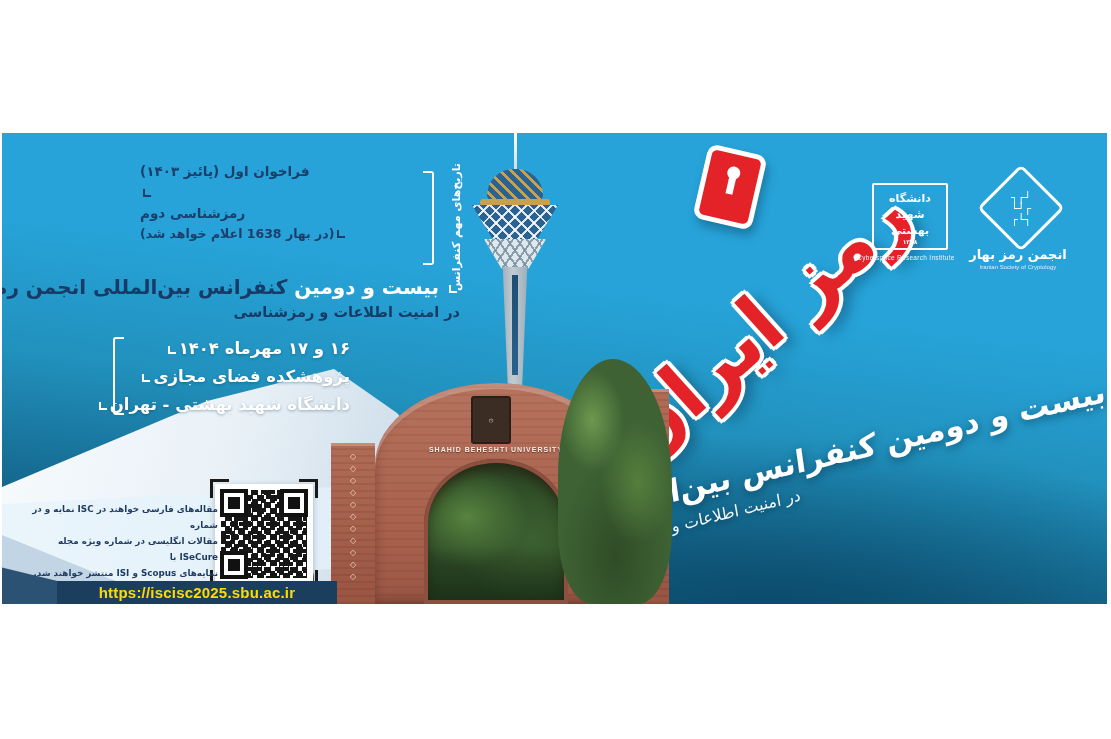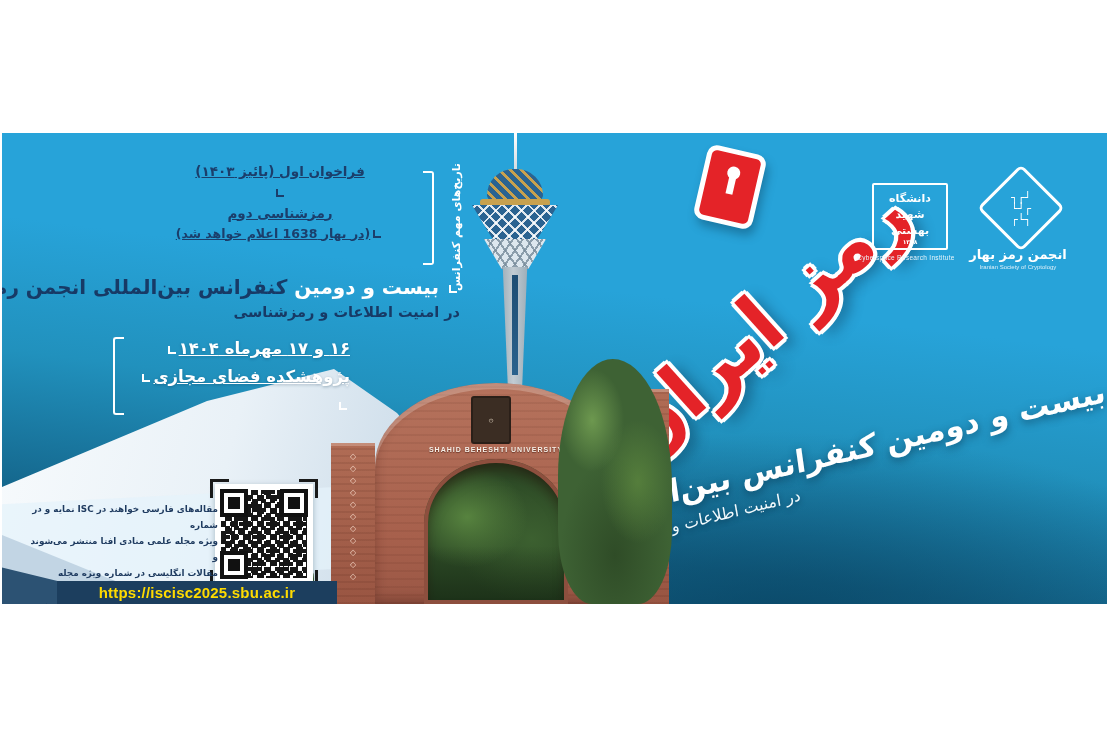"فراخوان اول (پائیز ۱۴۰۳)" .dates { text-align: center -> left; text-decoration: underline -> none }
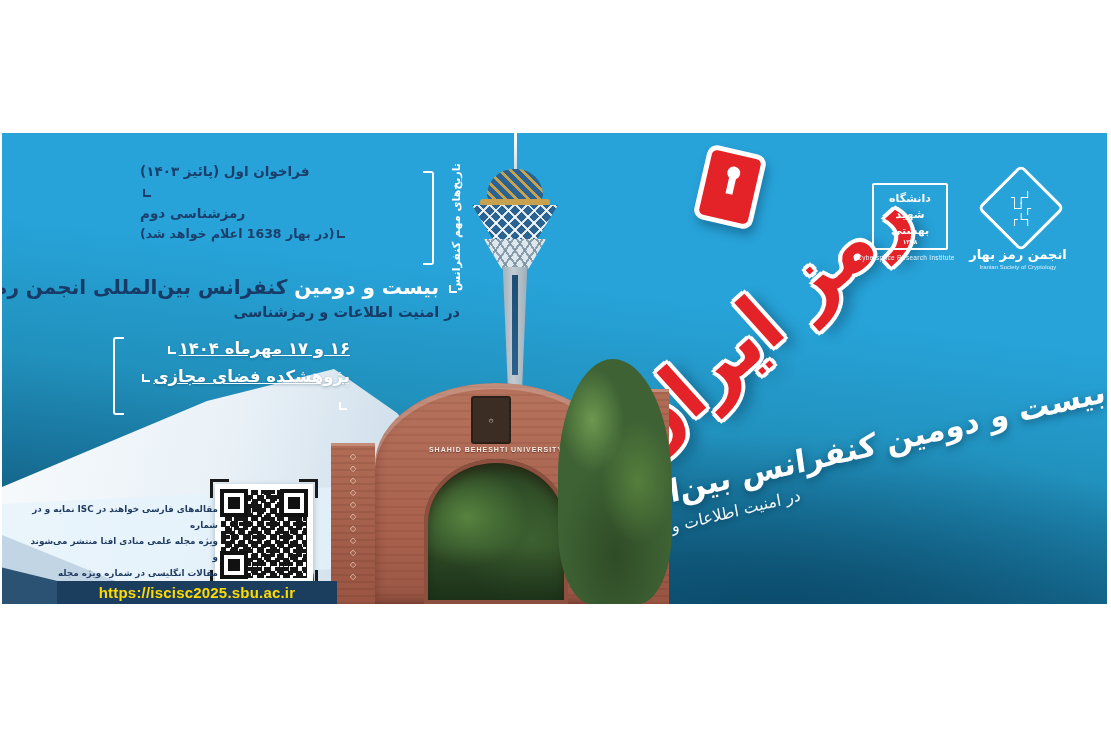"۱۶ و ۱۷ مهرماه ۱۴۰۴" .venue .vl { text-decoration: underline -> none }
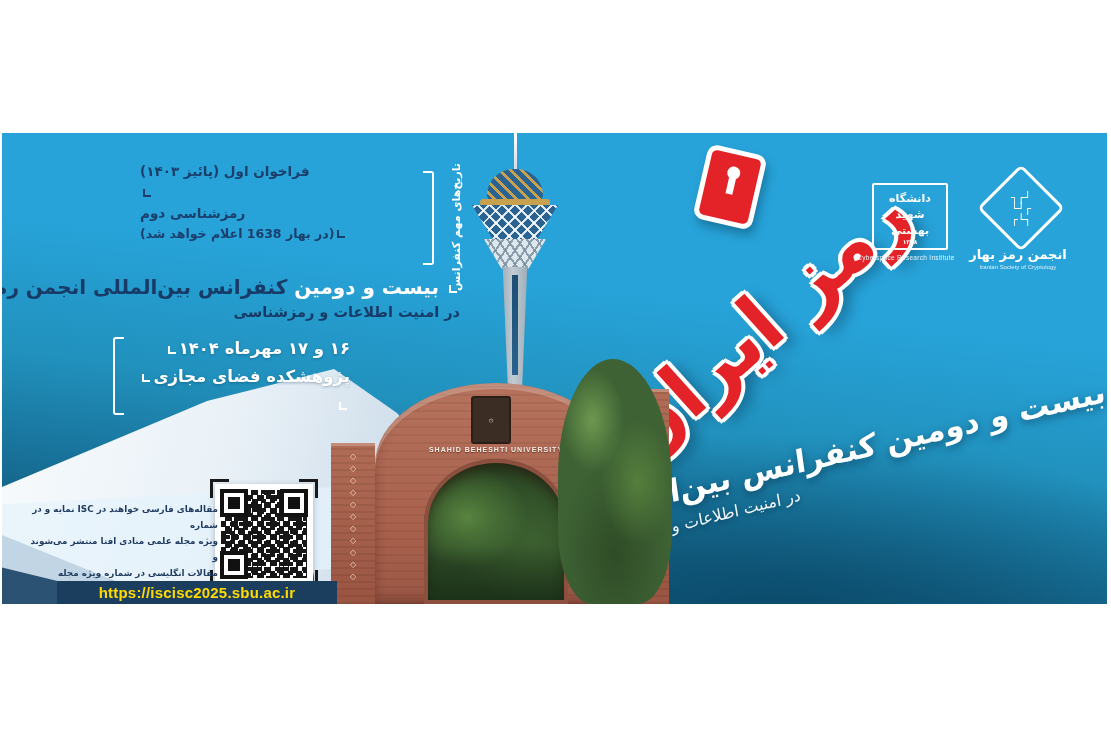"دانشگاه شهید بهشتی - تهران" span { html: none -> <span>دانشگاه شهید بهشتی - تهران</span> }
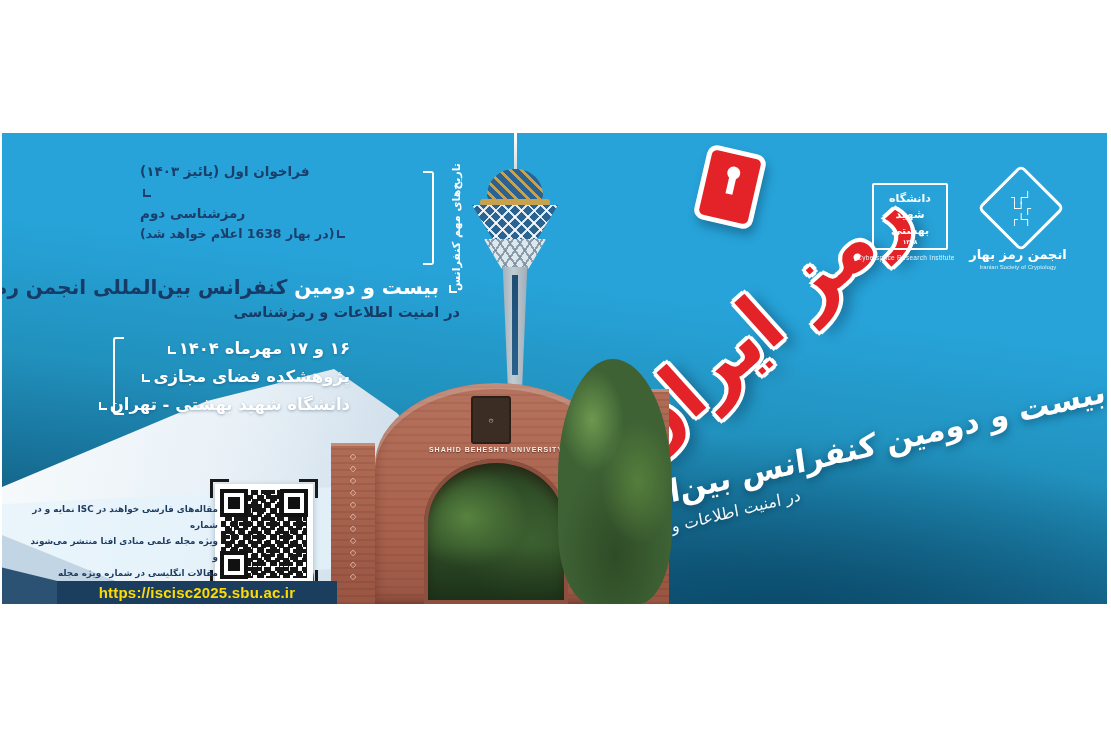"ویژه مجله علمی منادی افتا" div { html: <div>ویژه مجله علمی منادی افتا منتشر می‌شوند و</div> -> none }
